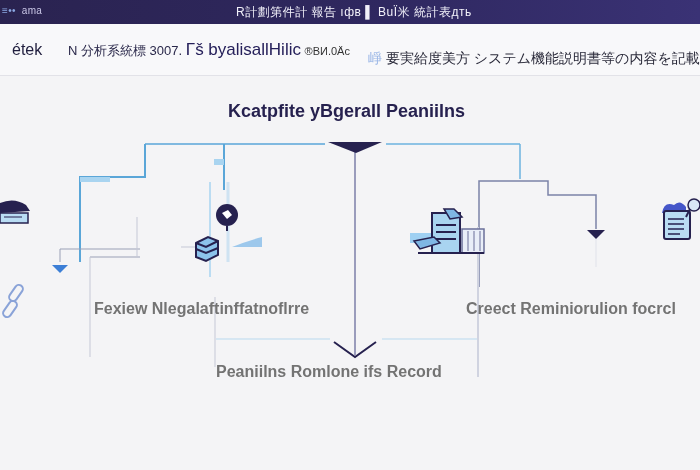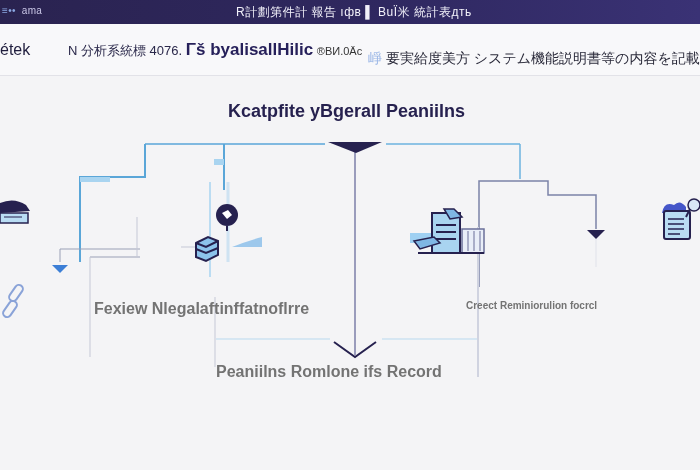"étek" .subbar .app-name { left: 0 -> 12px }
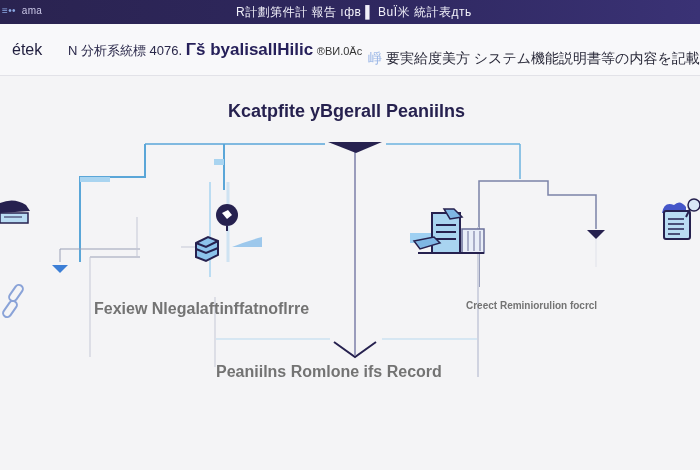"N 分析系統標 4076." span { text: 4076 -> 3007 }
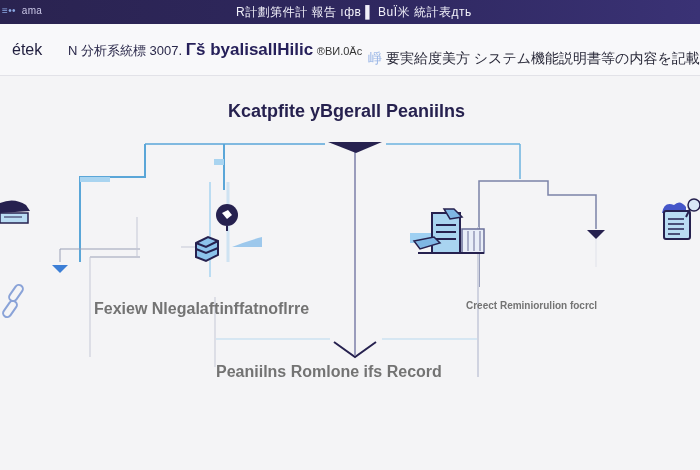"Γš byalisallHilic" .subbar .nav-bold { font-weight: bold -> normal }
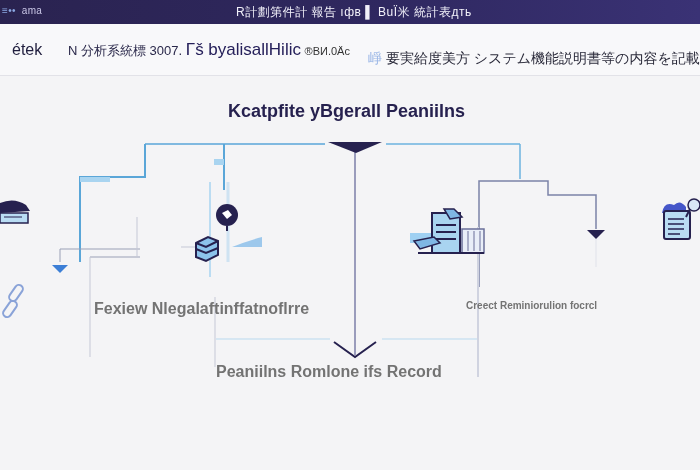"Creect Reminiorulion focrcl" .label-right { font-size: 10px -> 16px }
